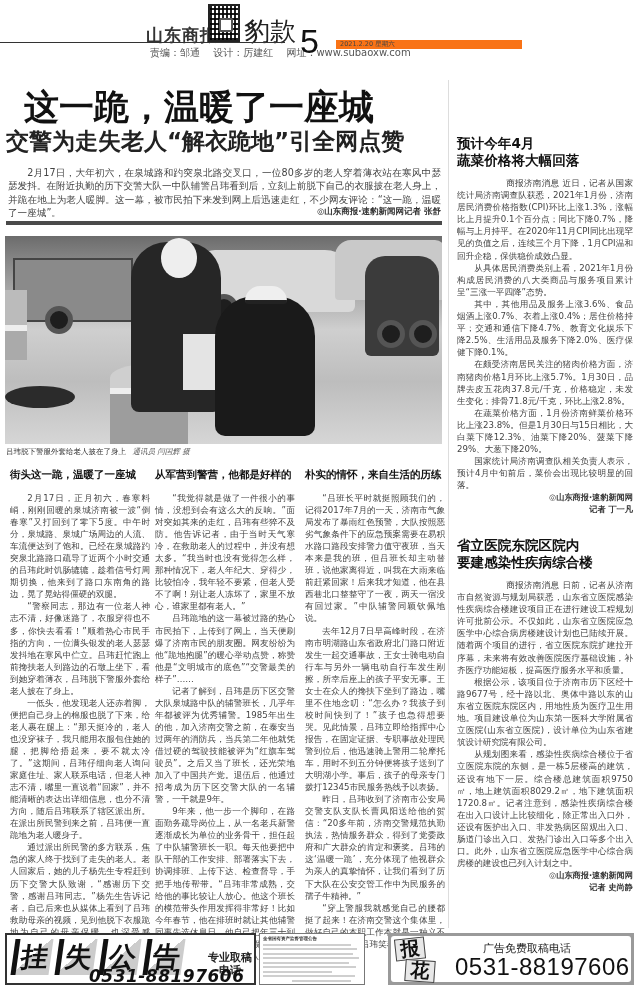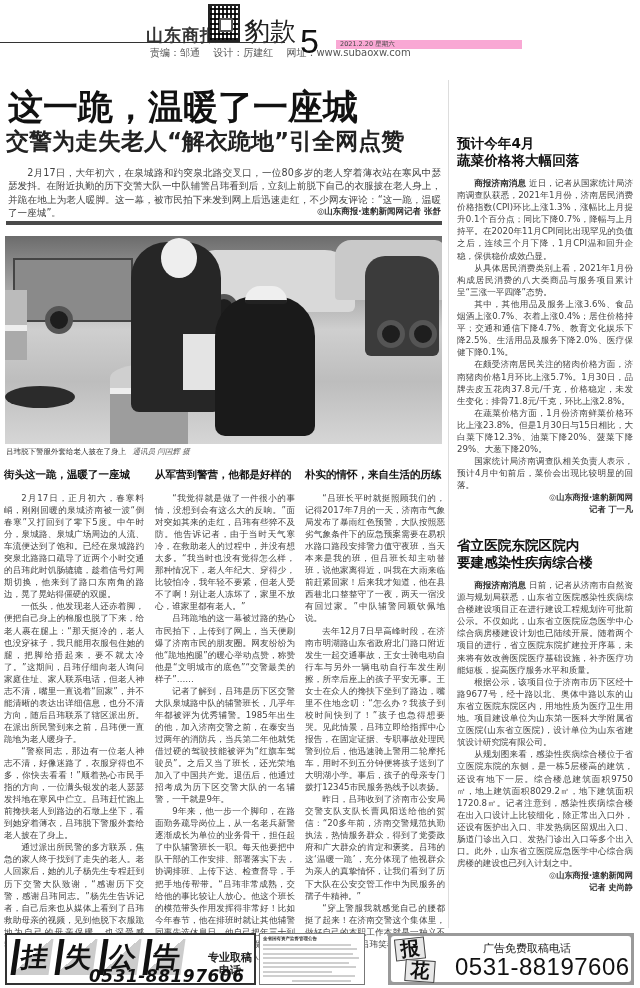"2021.2.20 星期六" .mh-date { background: #f9a8d4 -> #f97316 }
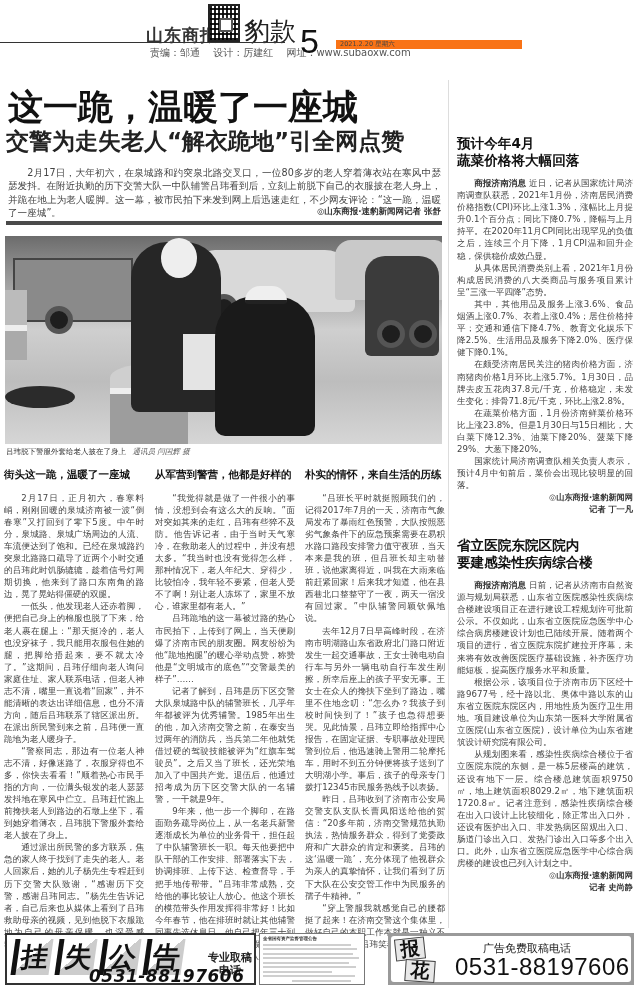"这一跪，温暖了一座城" .headline { left: 8px -> 24px }
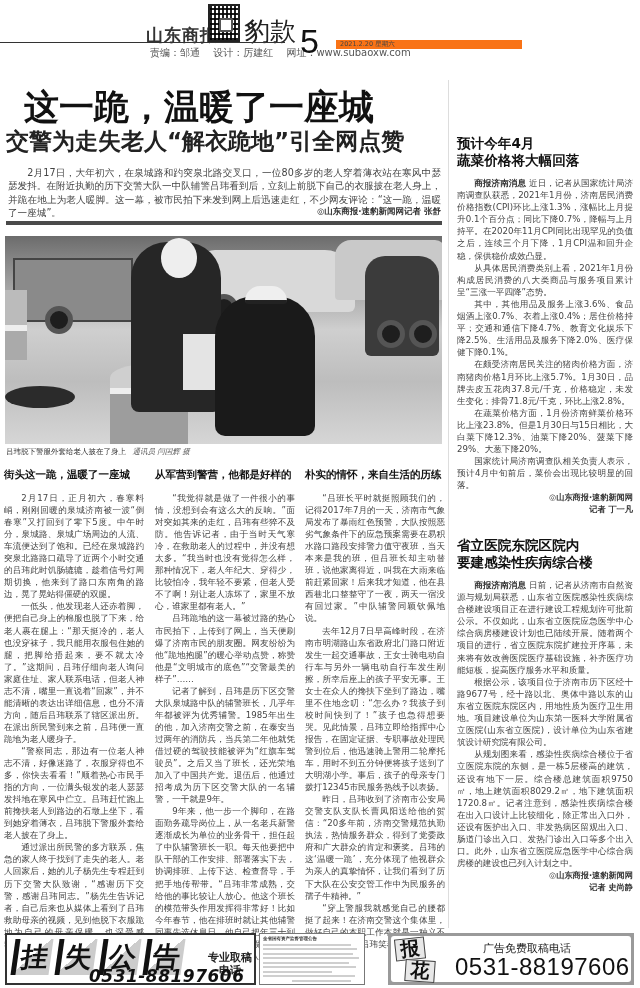"商报济南消息" .rc .lead-in { font-weight: bold -> normal; margin-left: none -> 32px }
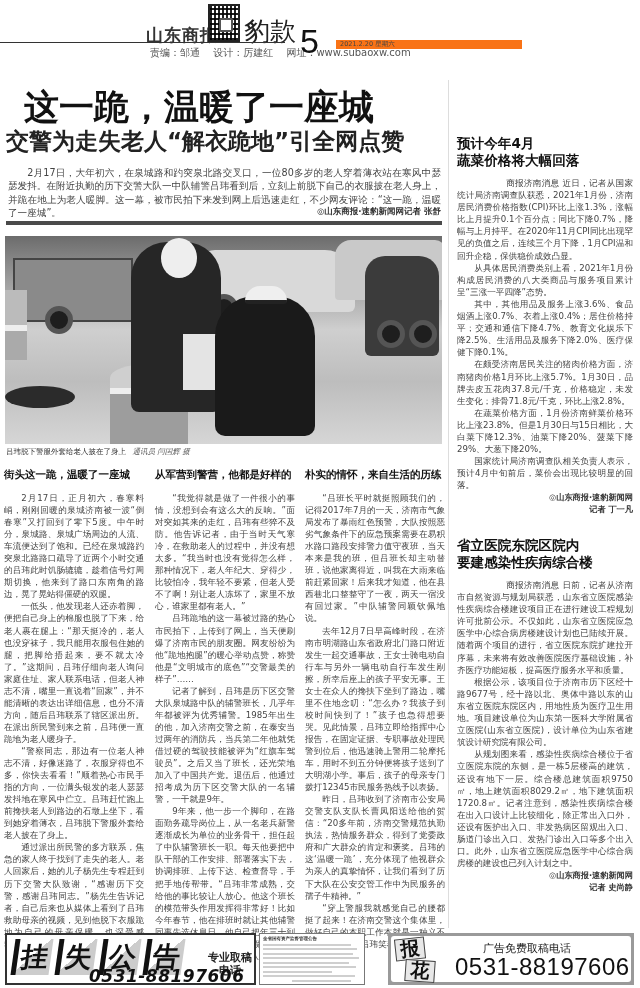"街头这一跪，温暖了一座城" .c1 { left: 4px -> 10px }
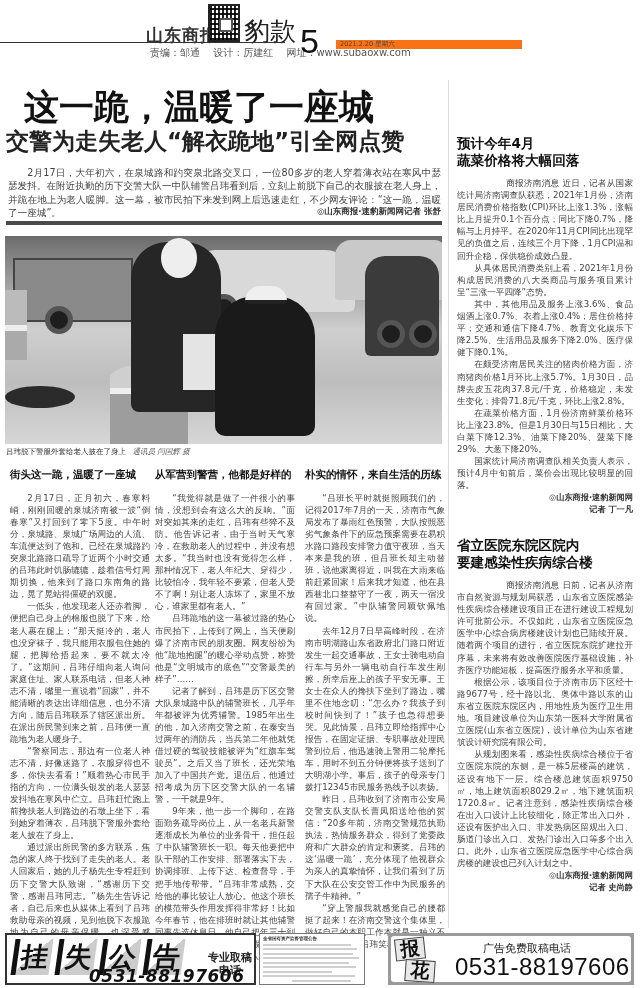"一低头，他发现老人还赤着脚，便把自己身上的棉服也脱了下来，给老人裹在腿上：“那天" p { order: before "“警察同志，那边有一位老人神志不清，好像迷路了，衣服穿得也不多，你快去看看！”顺" -> after "“警察同志，那边有一位老人神志不清，好像迷路了，衣服穿得也不多，你快去看看！”顺" }
